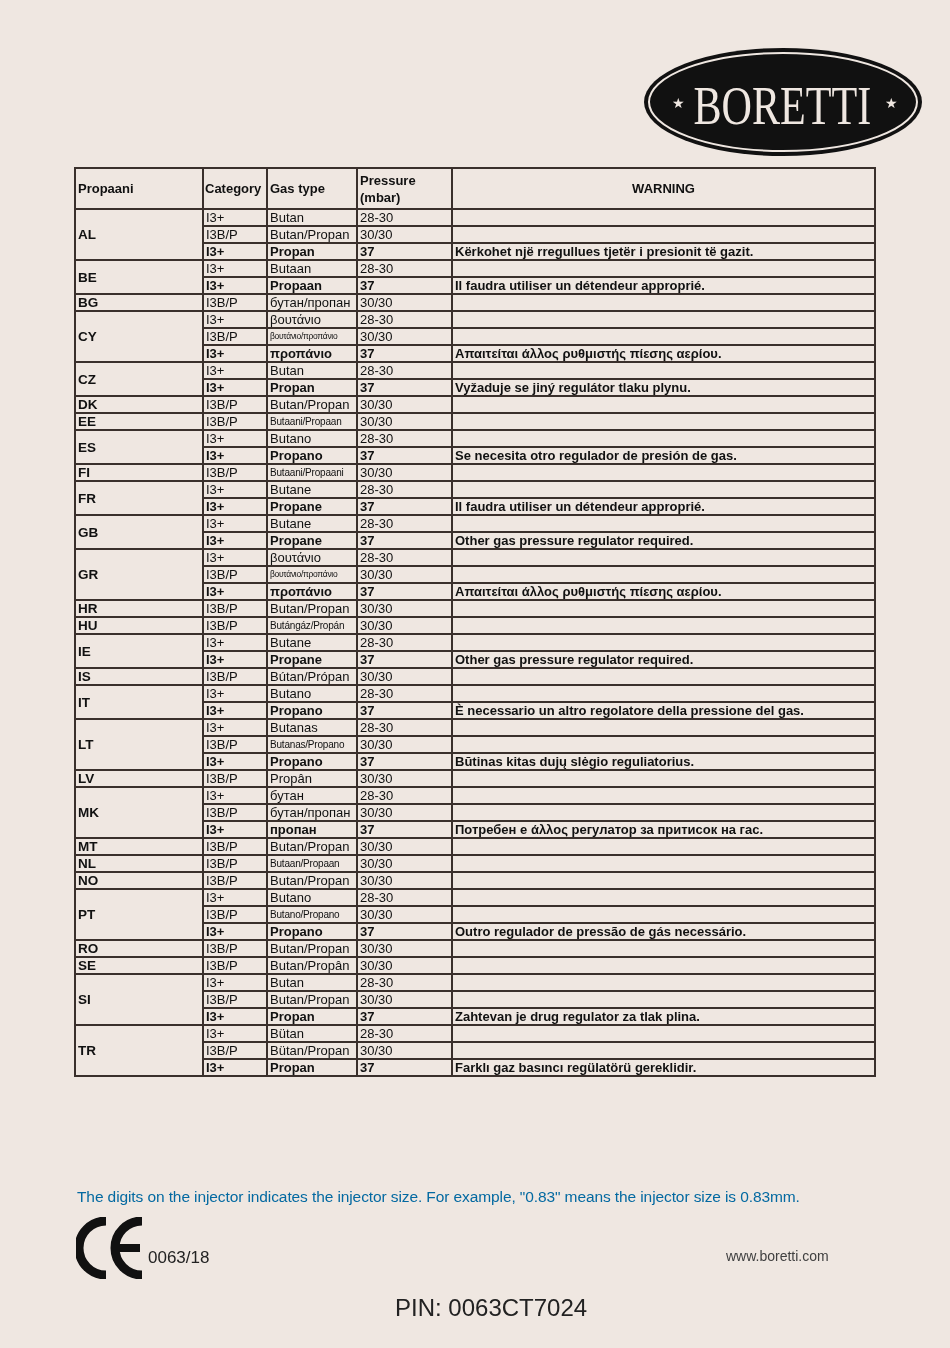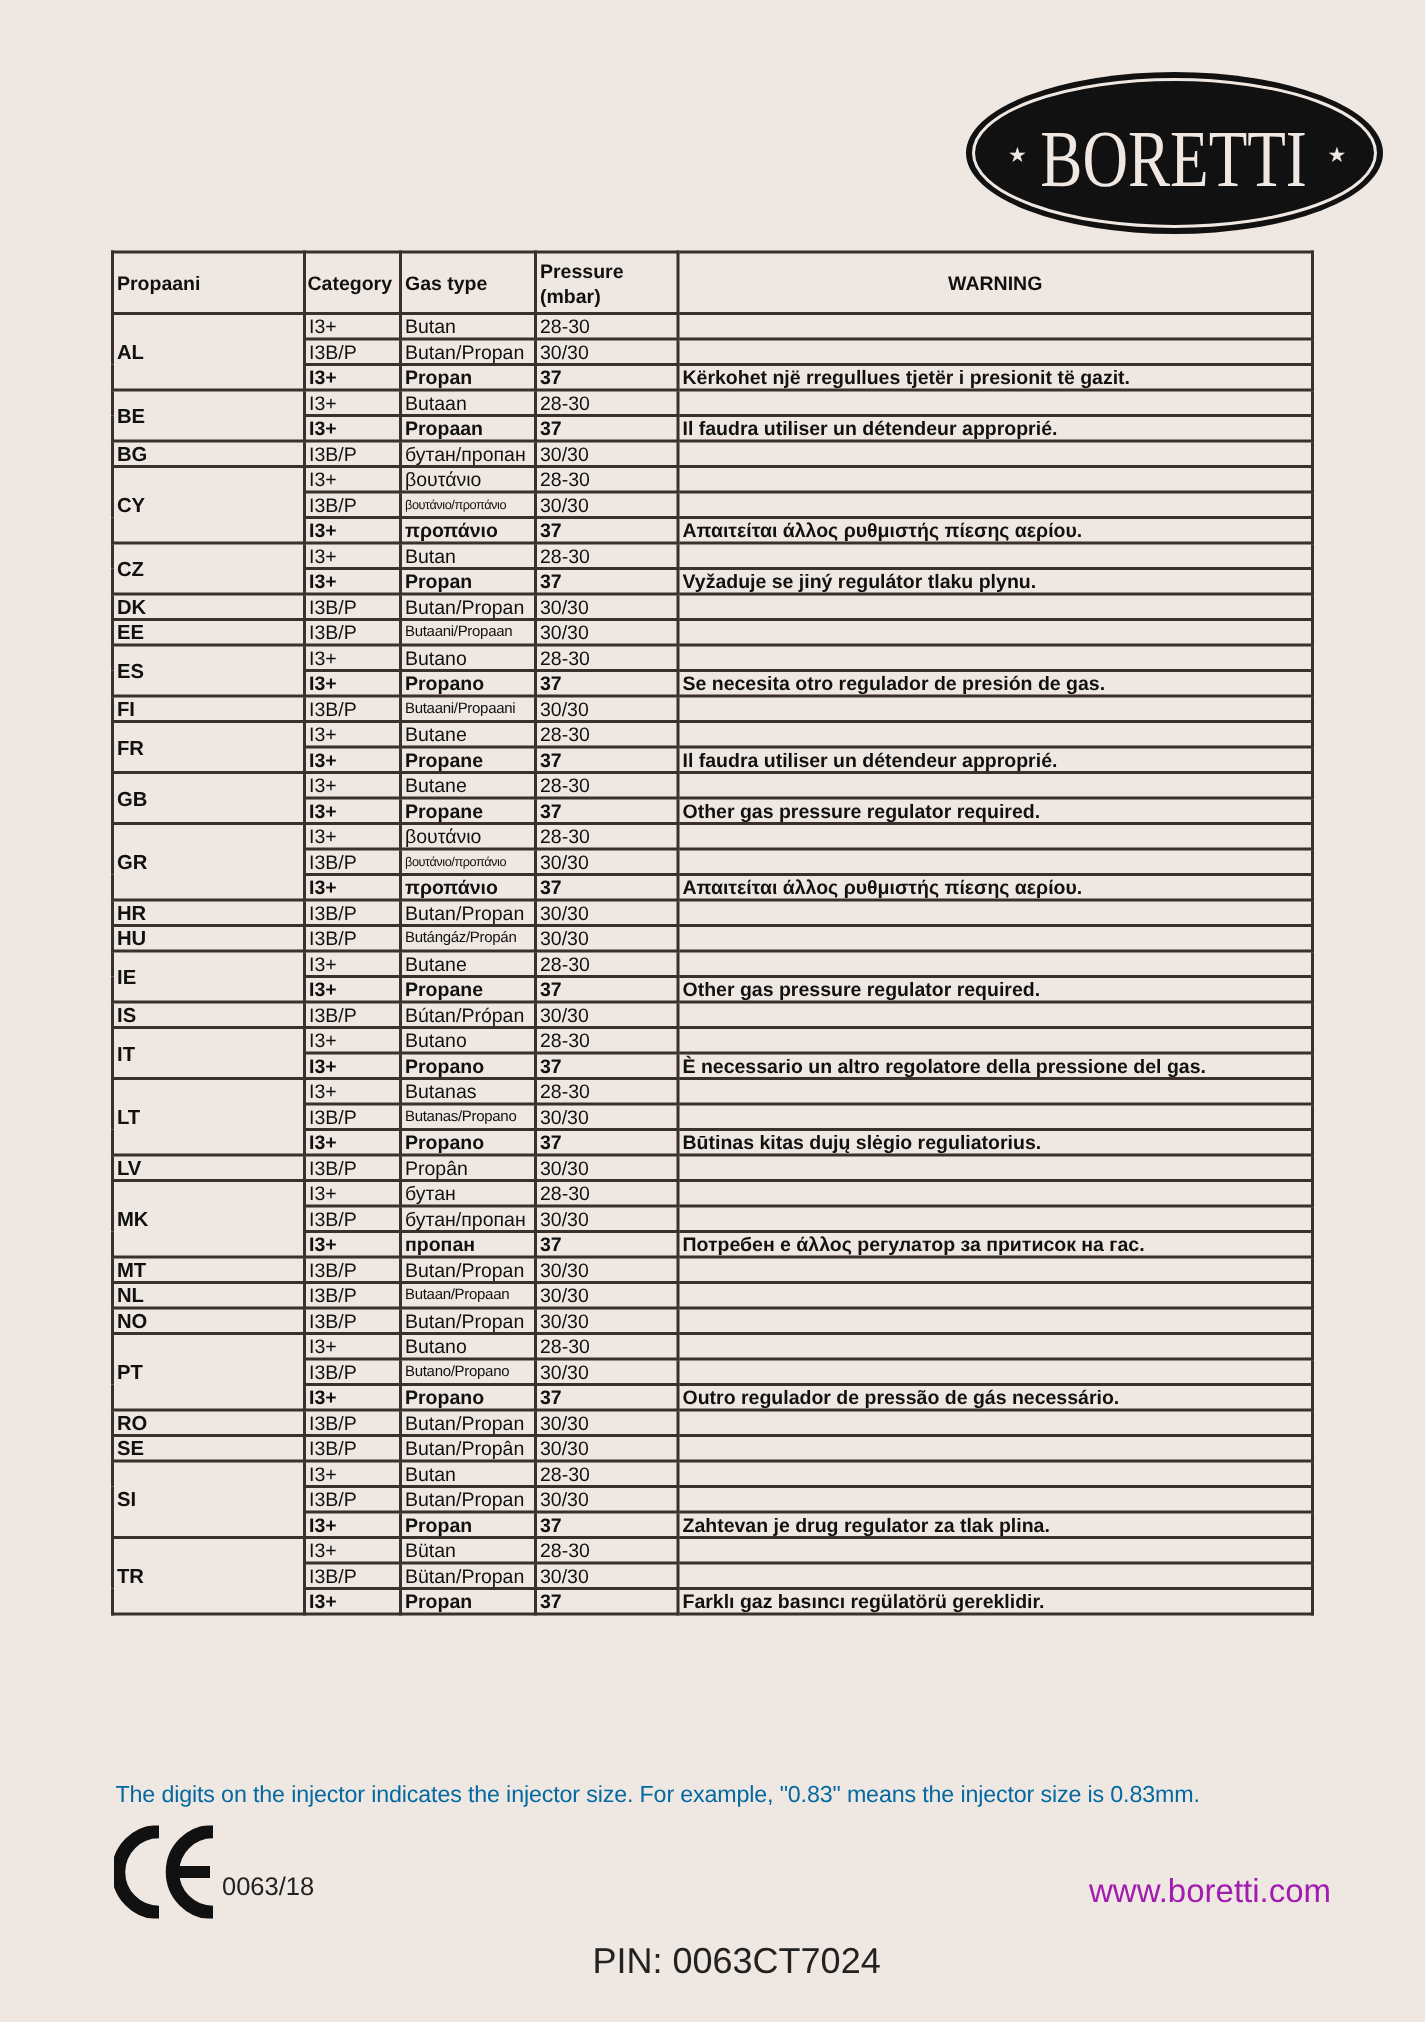"www.boretti.com" .web { color: #a21caf -> #404040; font-size: 22px -> 14px }
